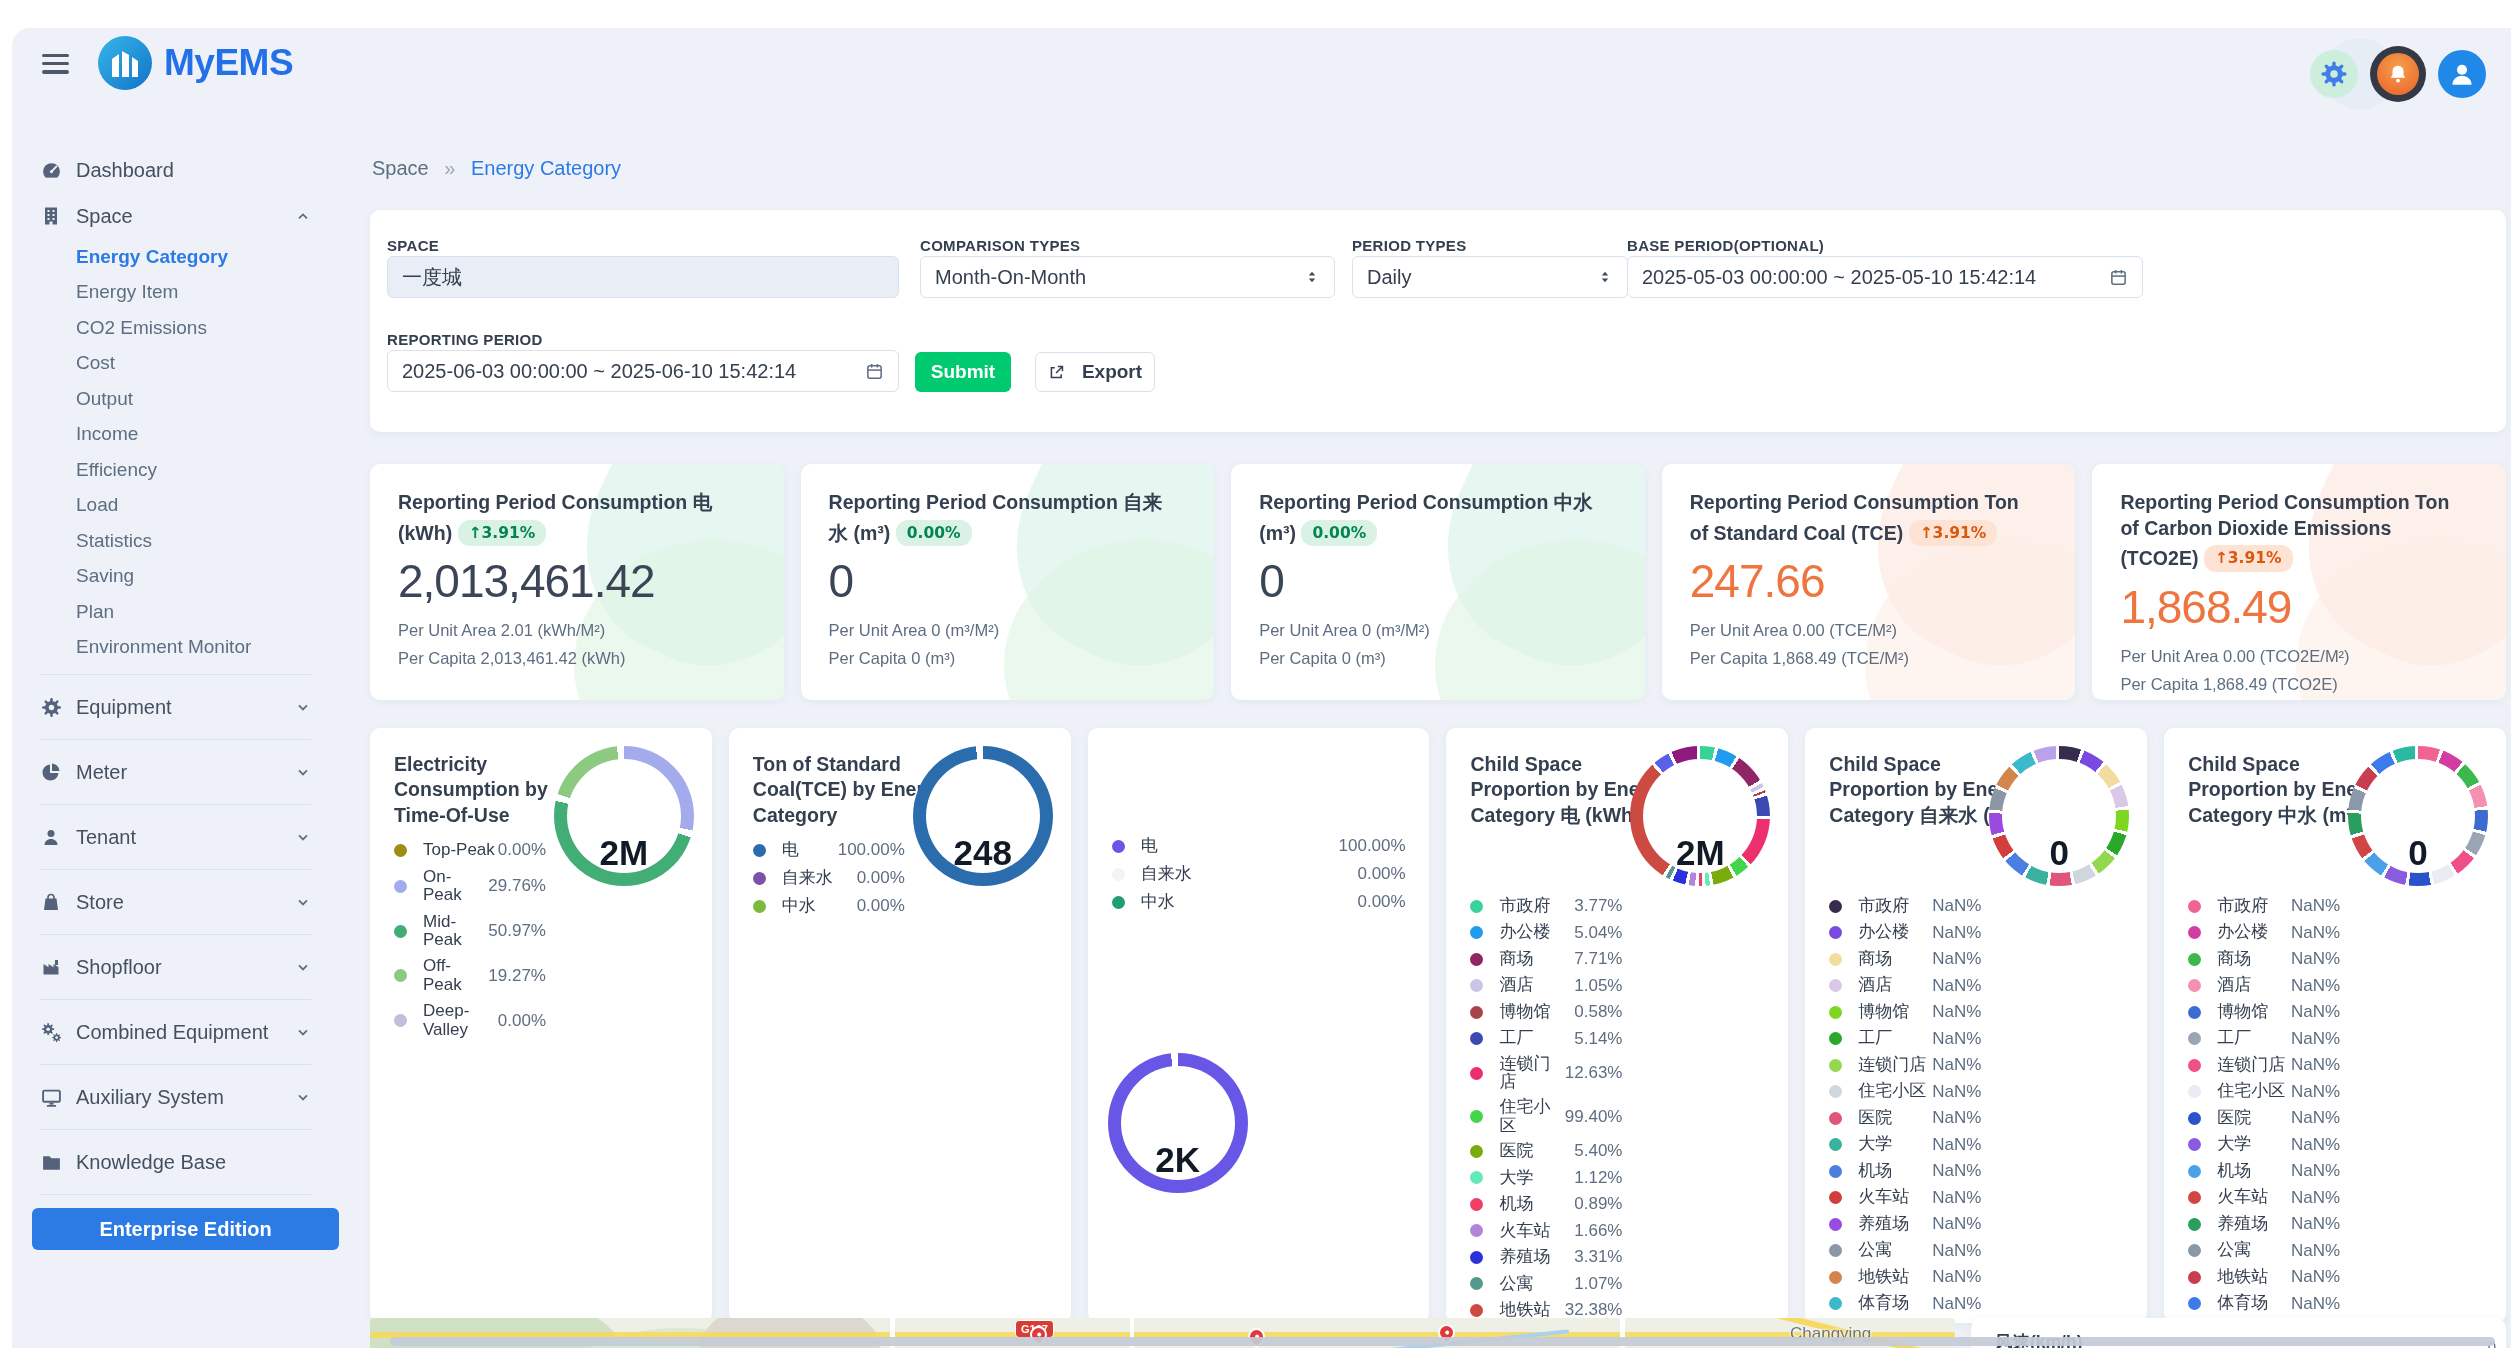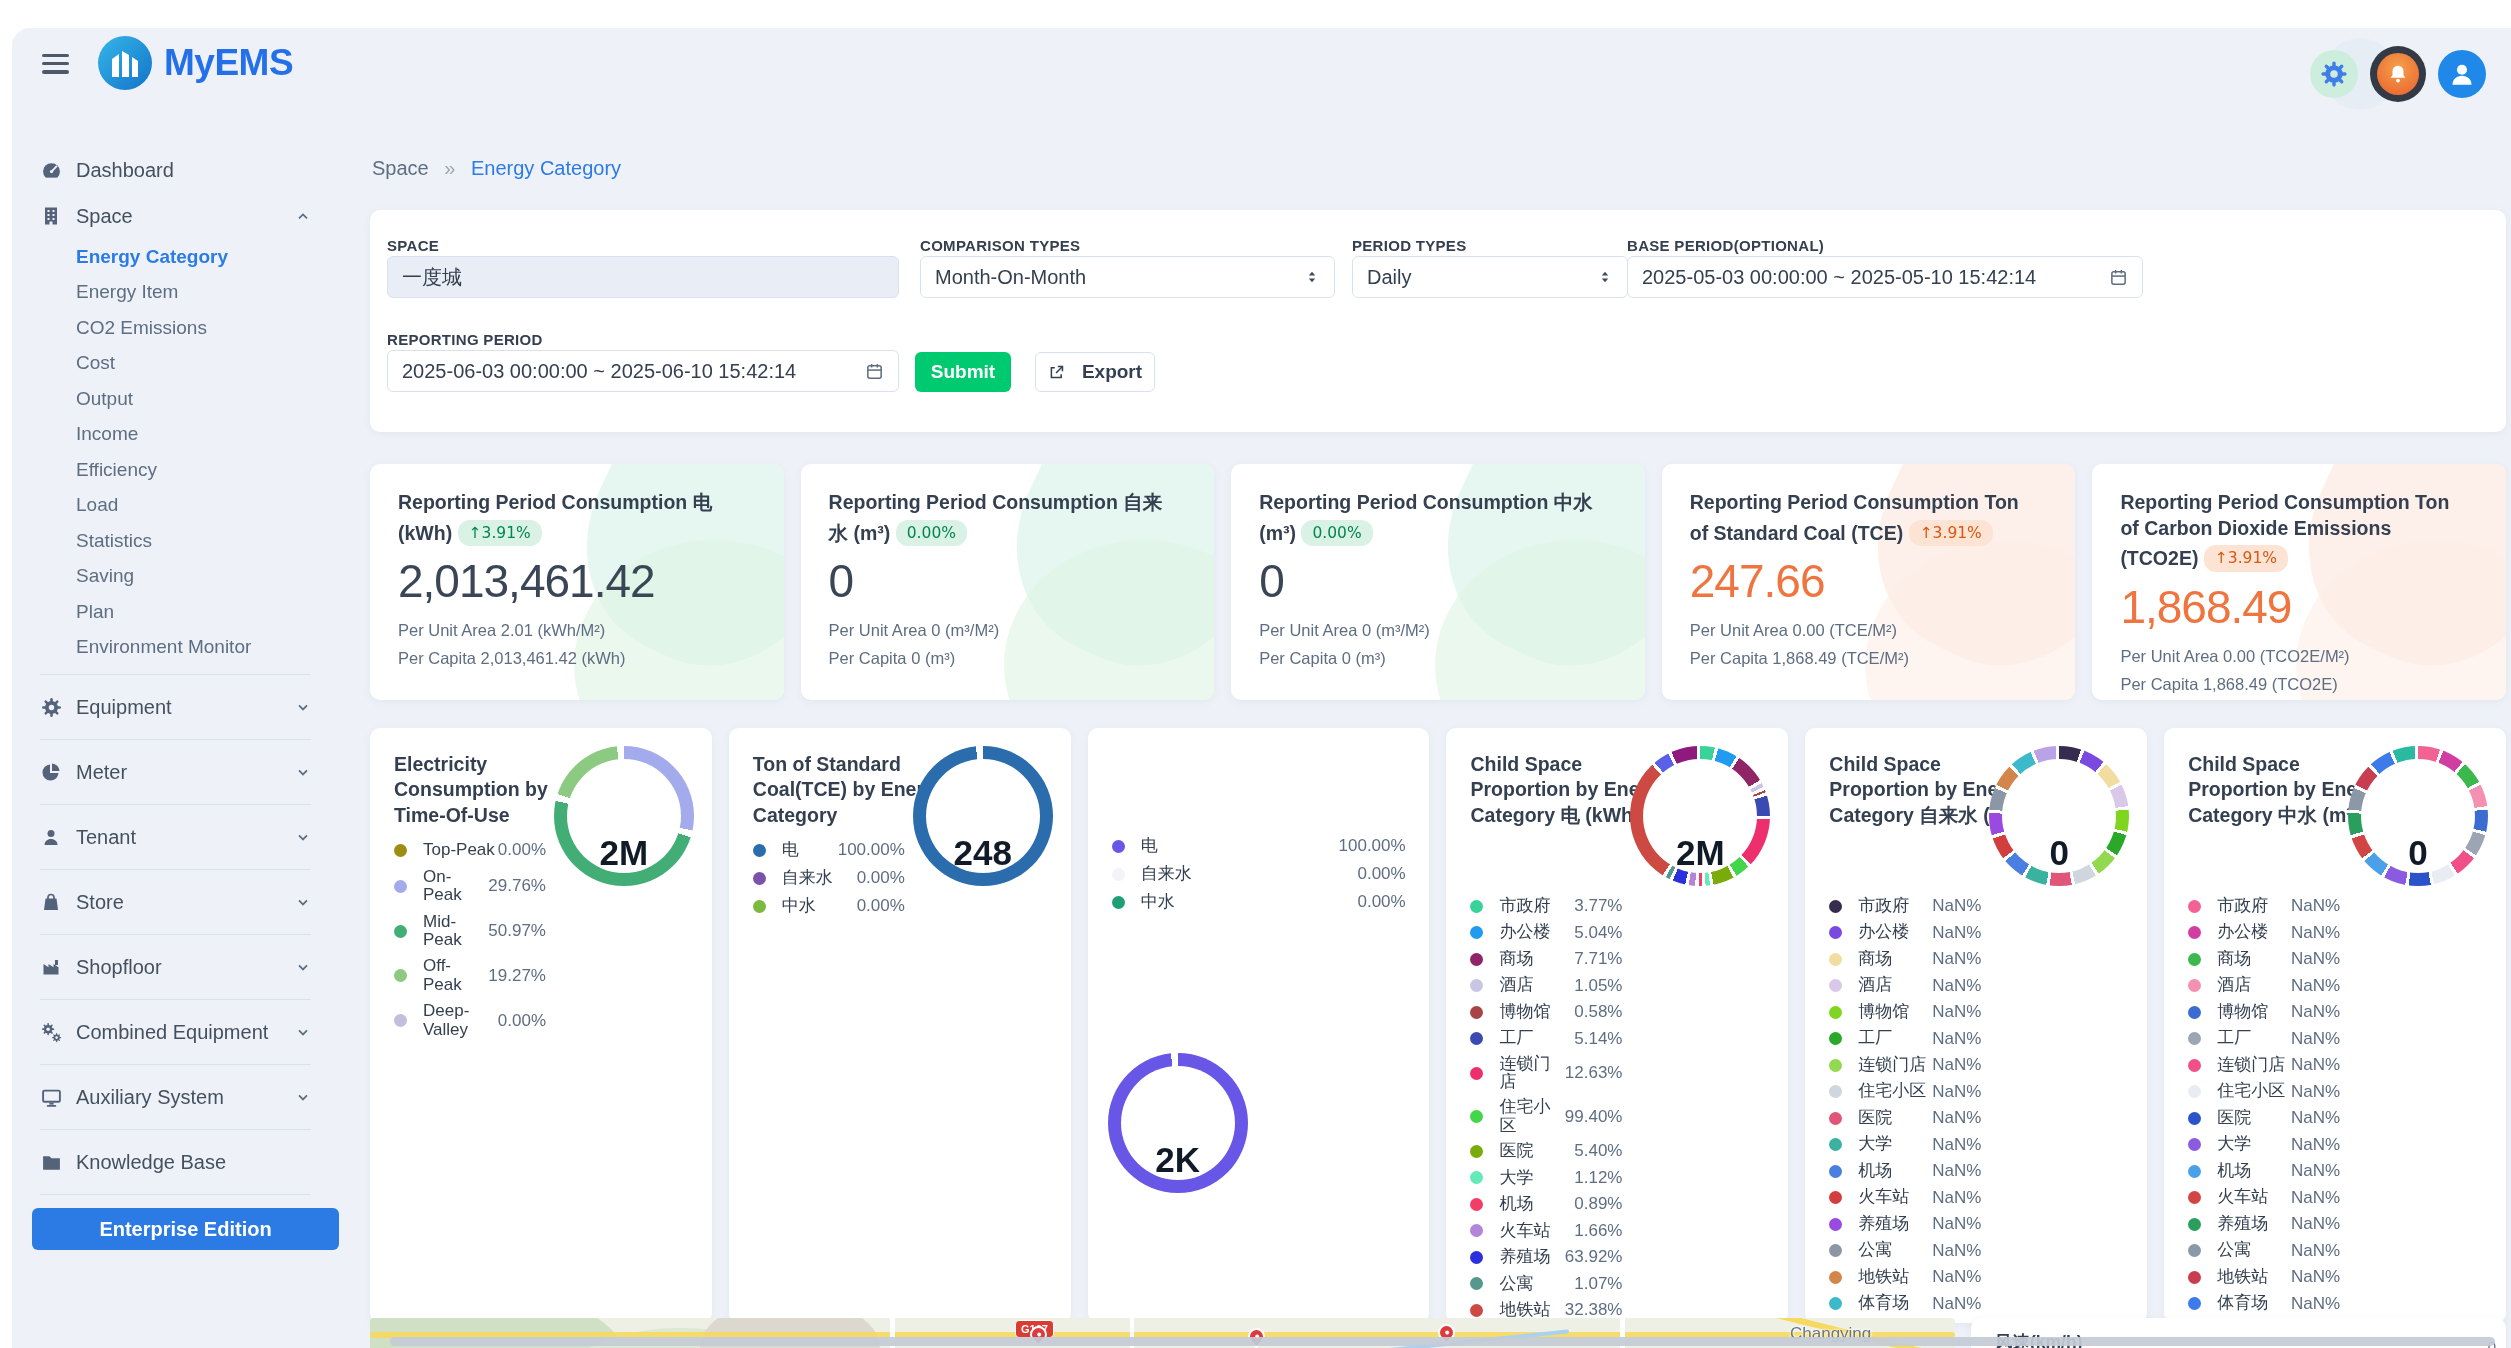"↑3.91%" .kpi-badge { font-weight: normal -> bold }
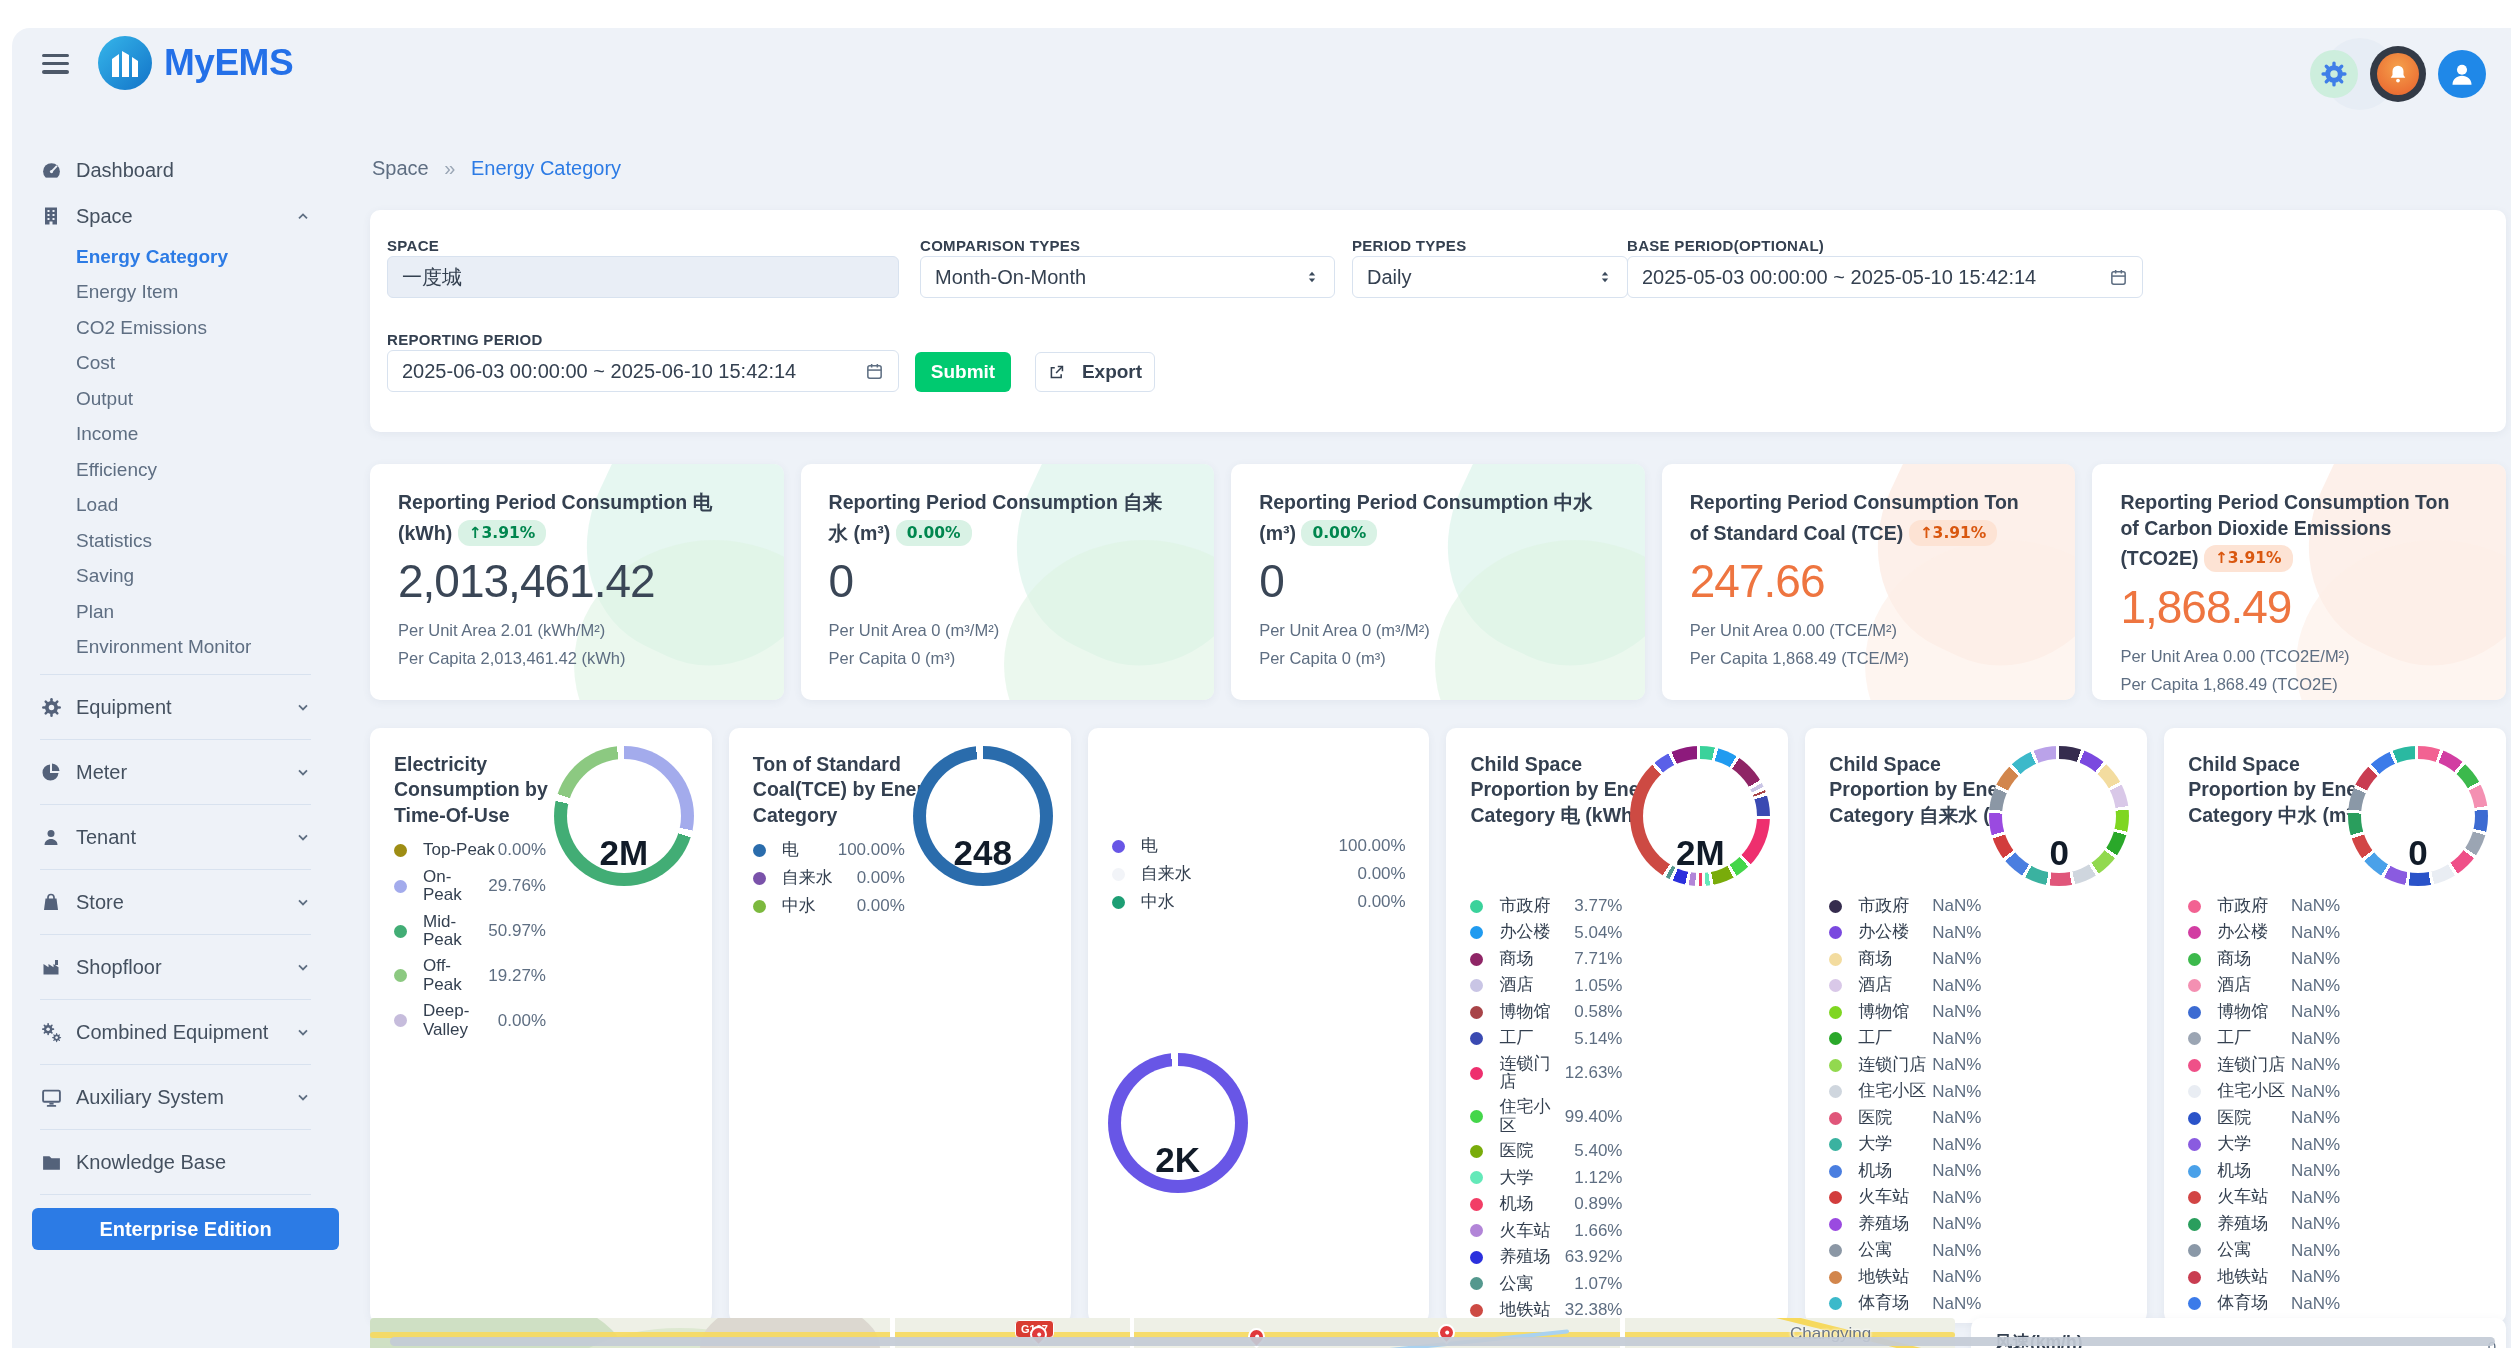"63.92%" span.lpct { text: 63.92% -> 3.31% }
